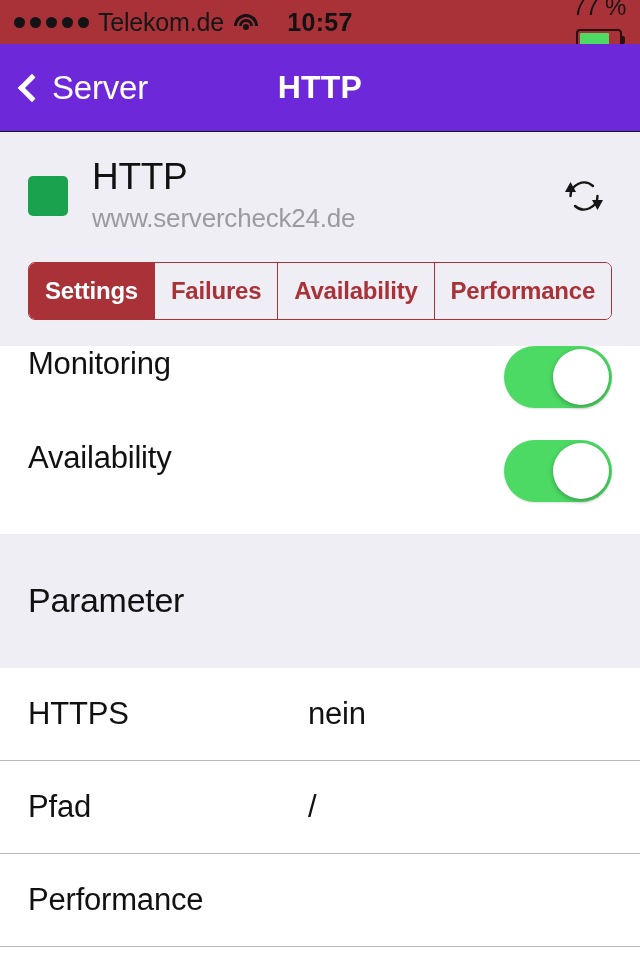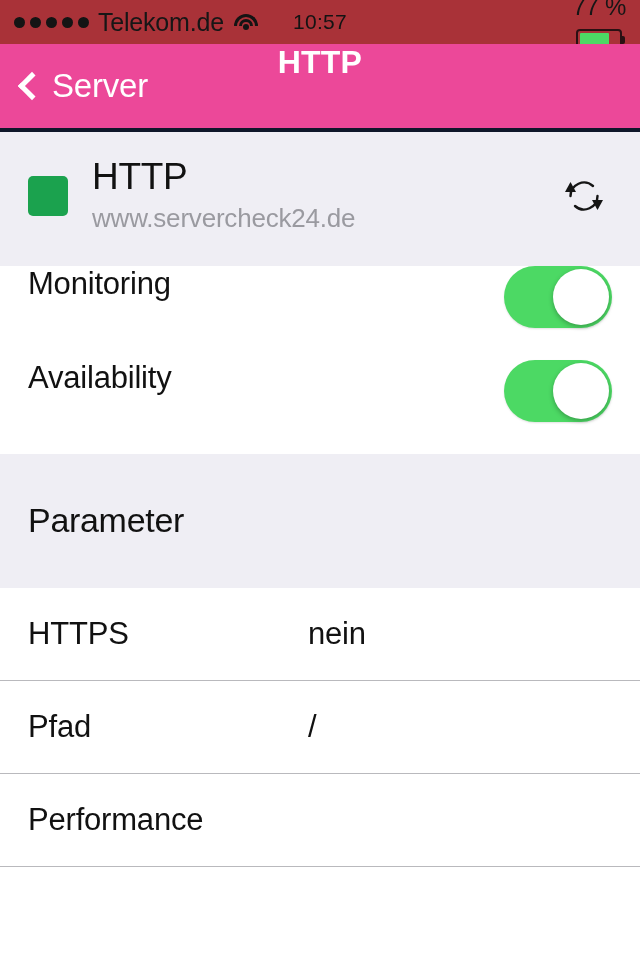"10:57" .clock { font-size: 21px -> 25px; font-weight: normal -> bold }
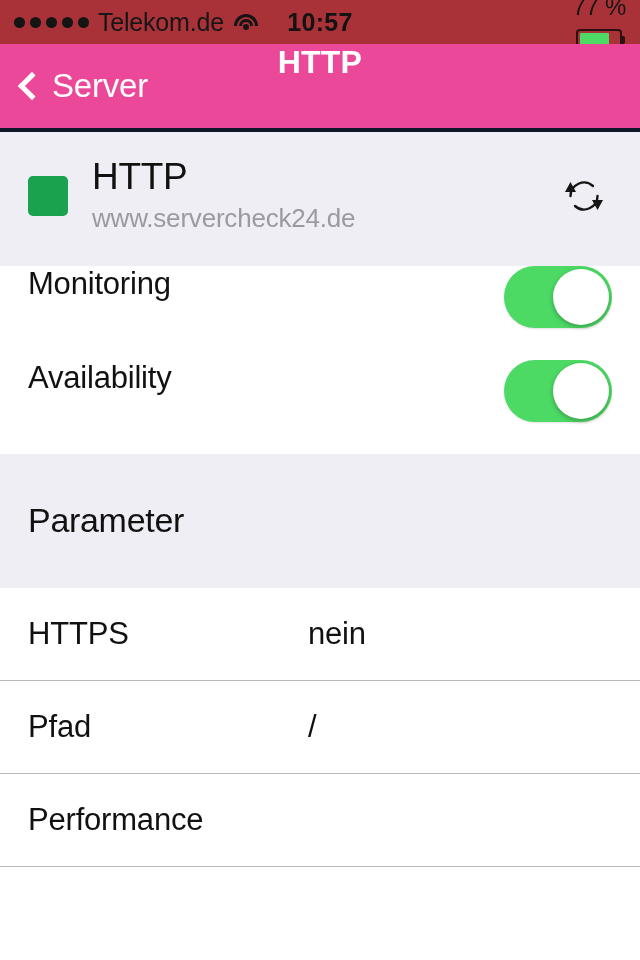"Server" .navbar { align-items: none -> center; background: #ec4899 -> #6d28d9; border-bottom: 4px solid #0f172a -> 1px solid #0f172a }
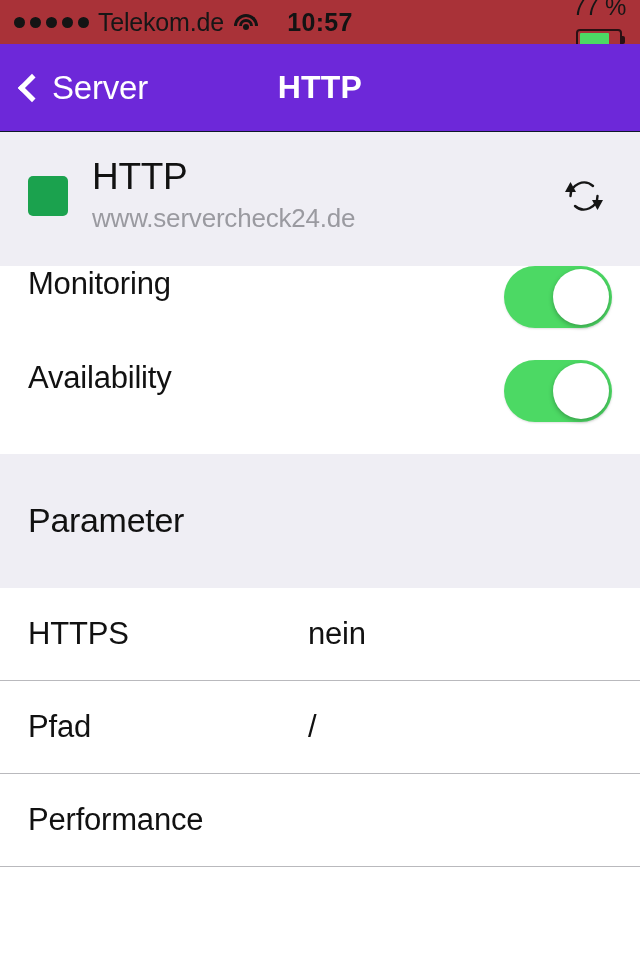"Settings" div.tabs { html: none -> <div> <div>Settings</div> <div>Failures</div> <div>Availability</div> <div>Performance</div> </div> }
